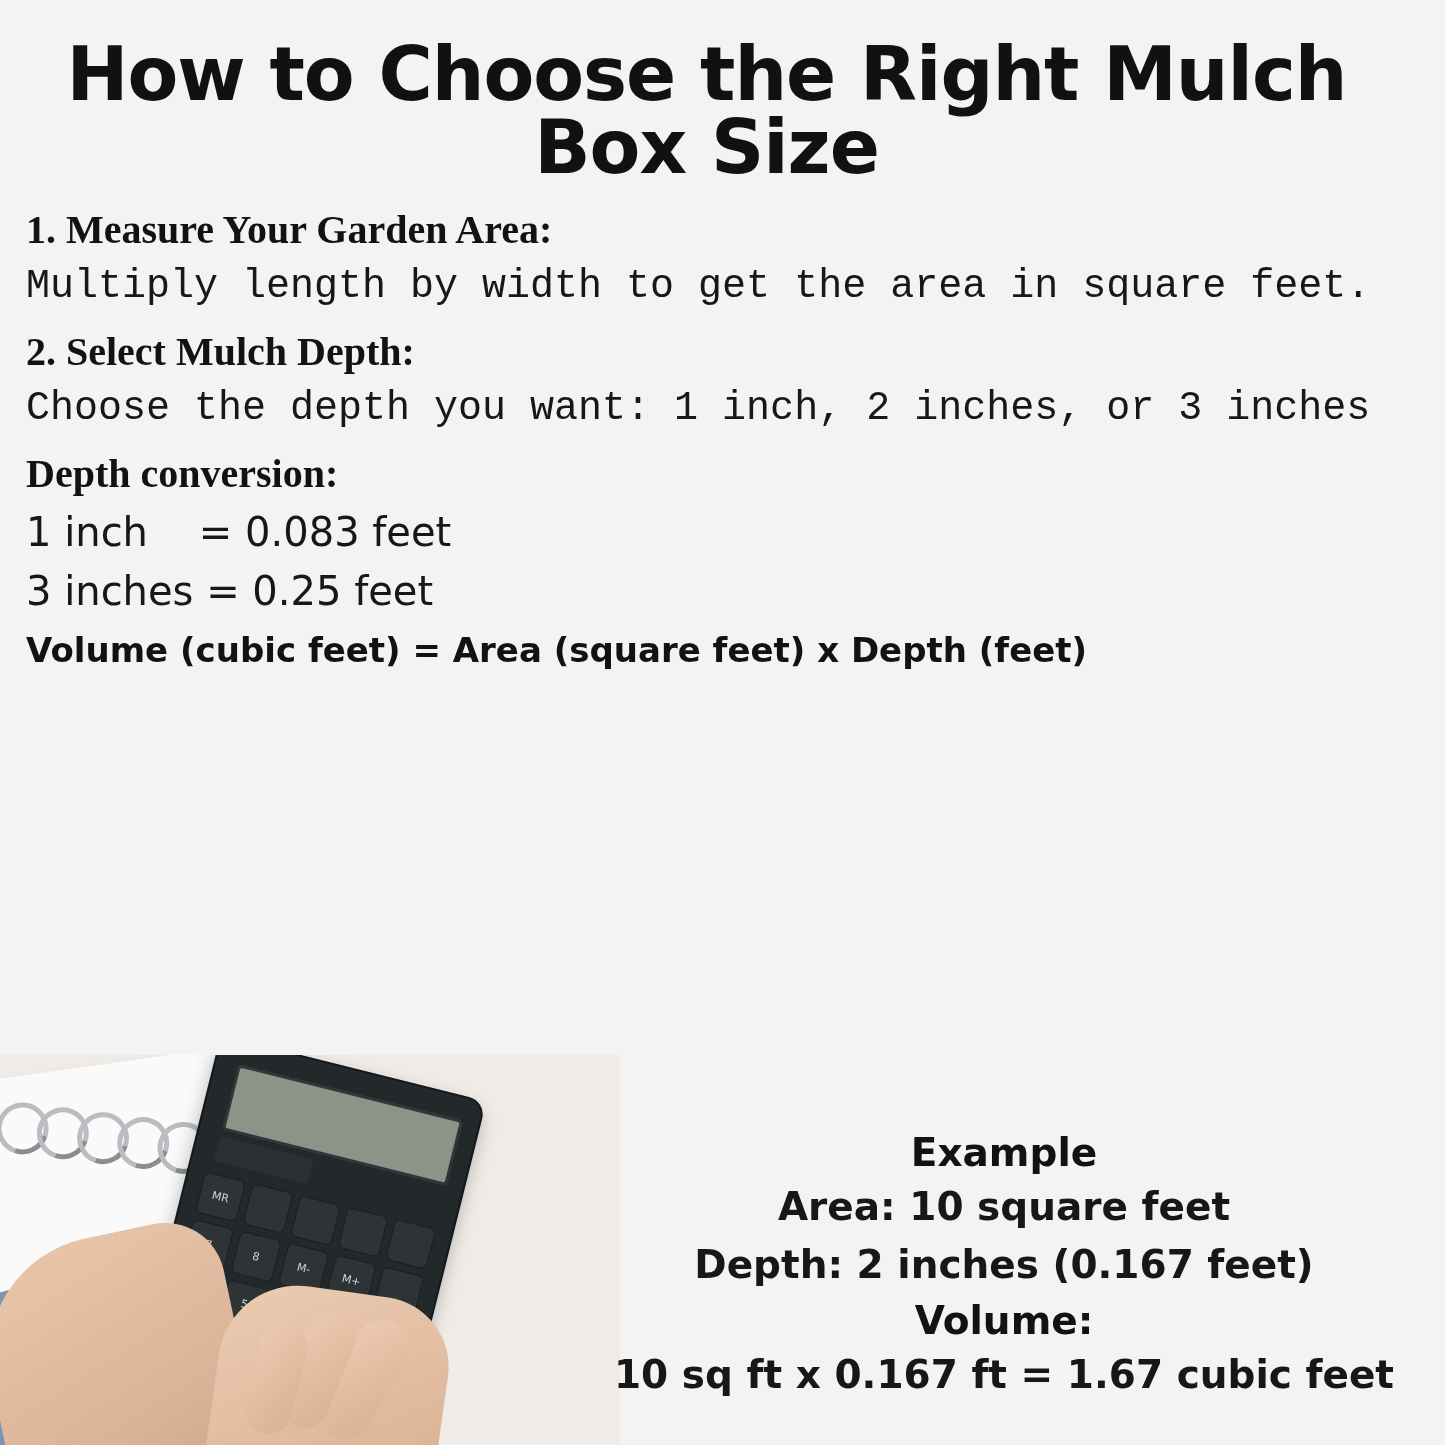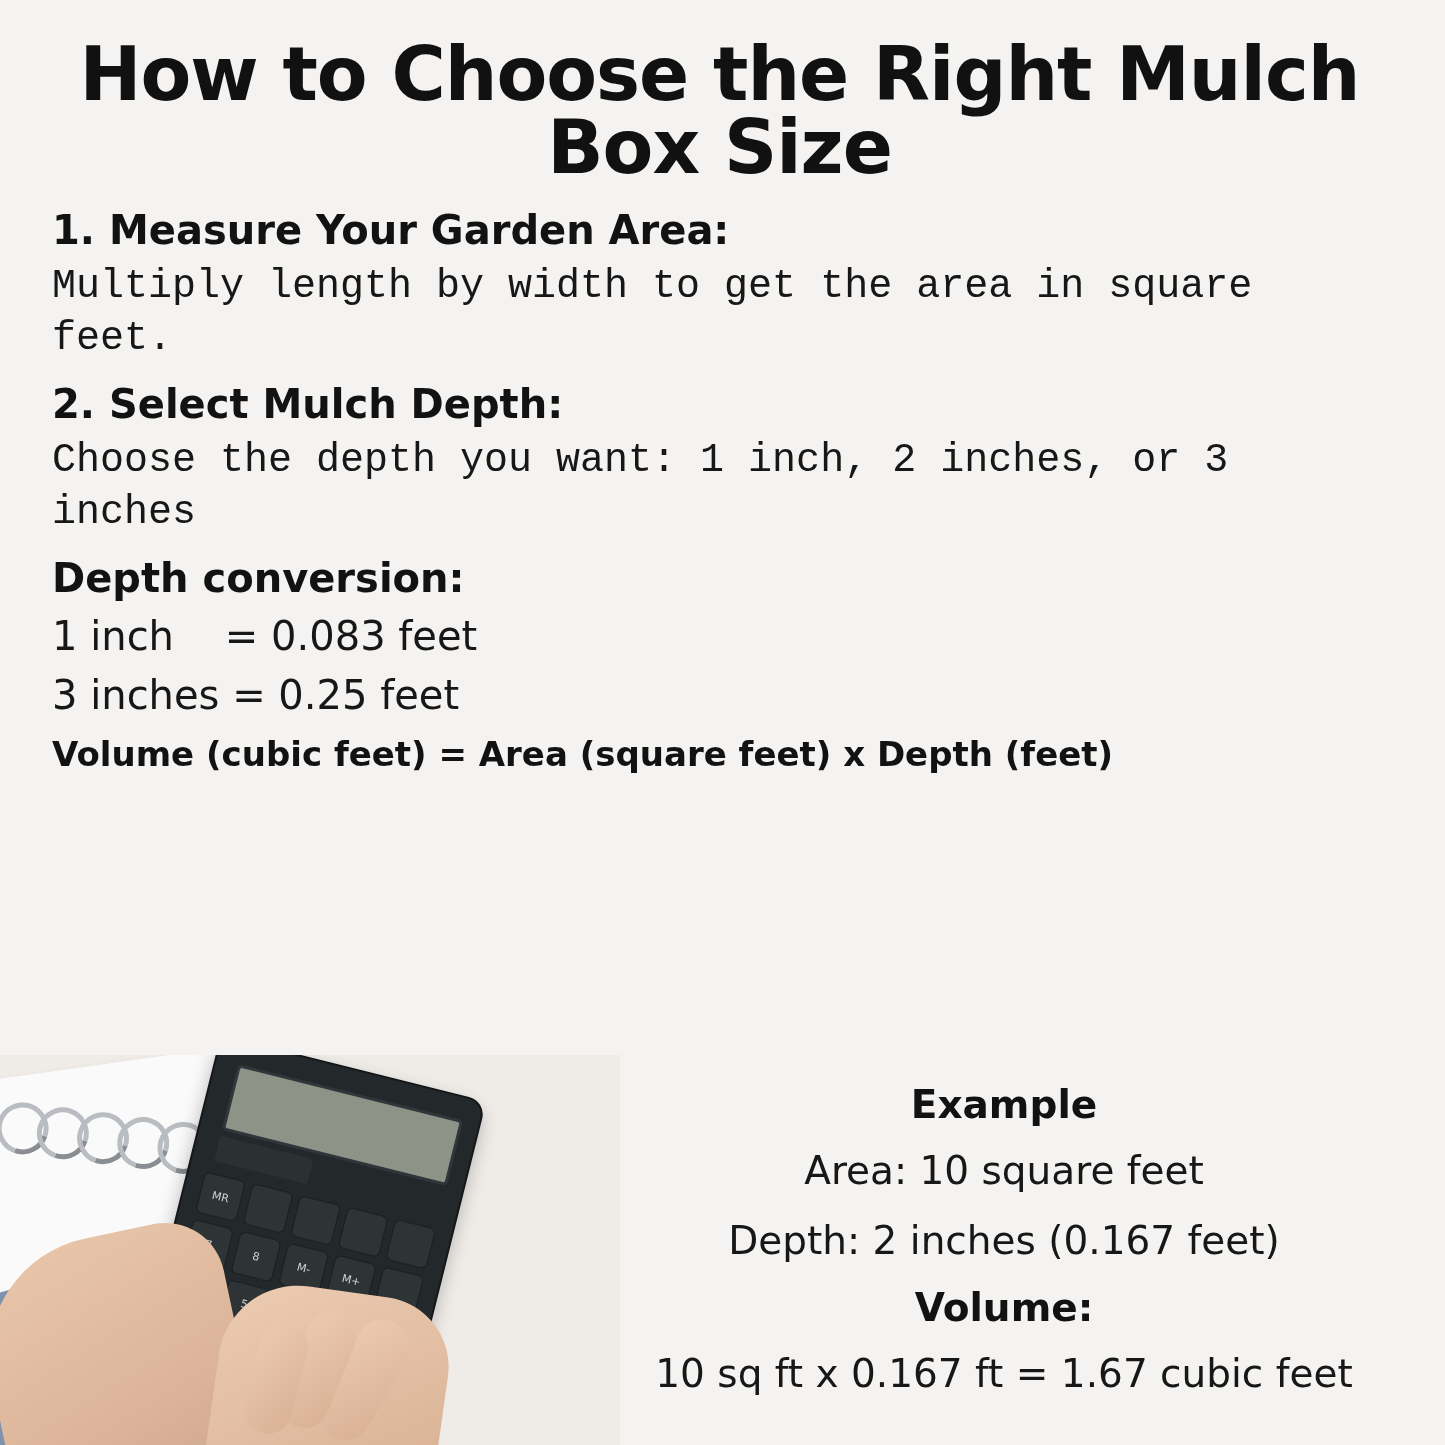"How to Choose the Right" .page { padding: 30px 58px 0 52px -> 30px 58px 0 26px }
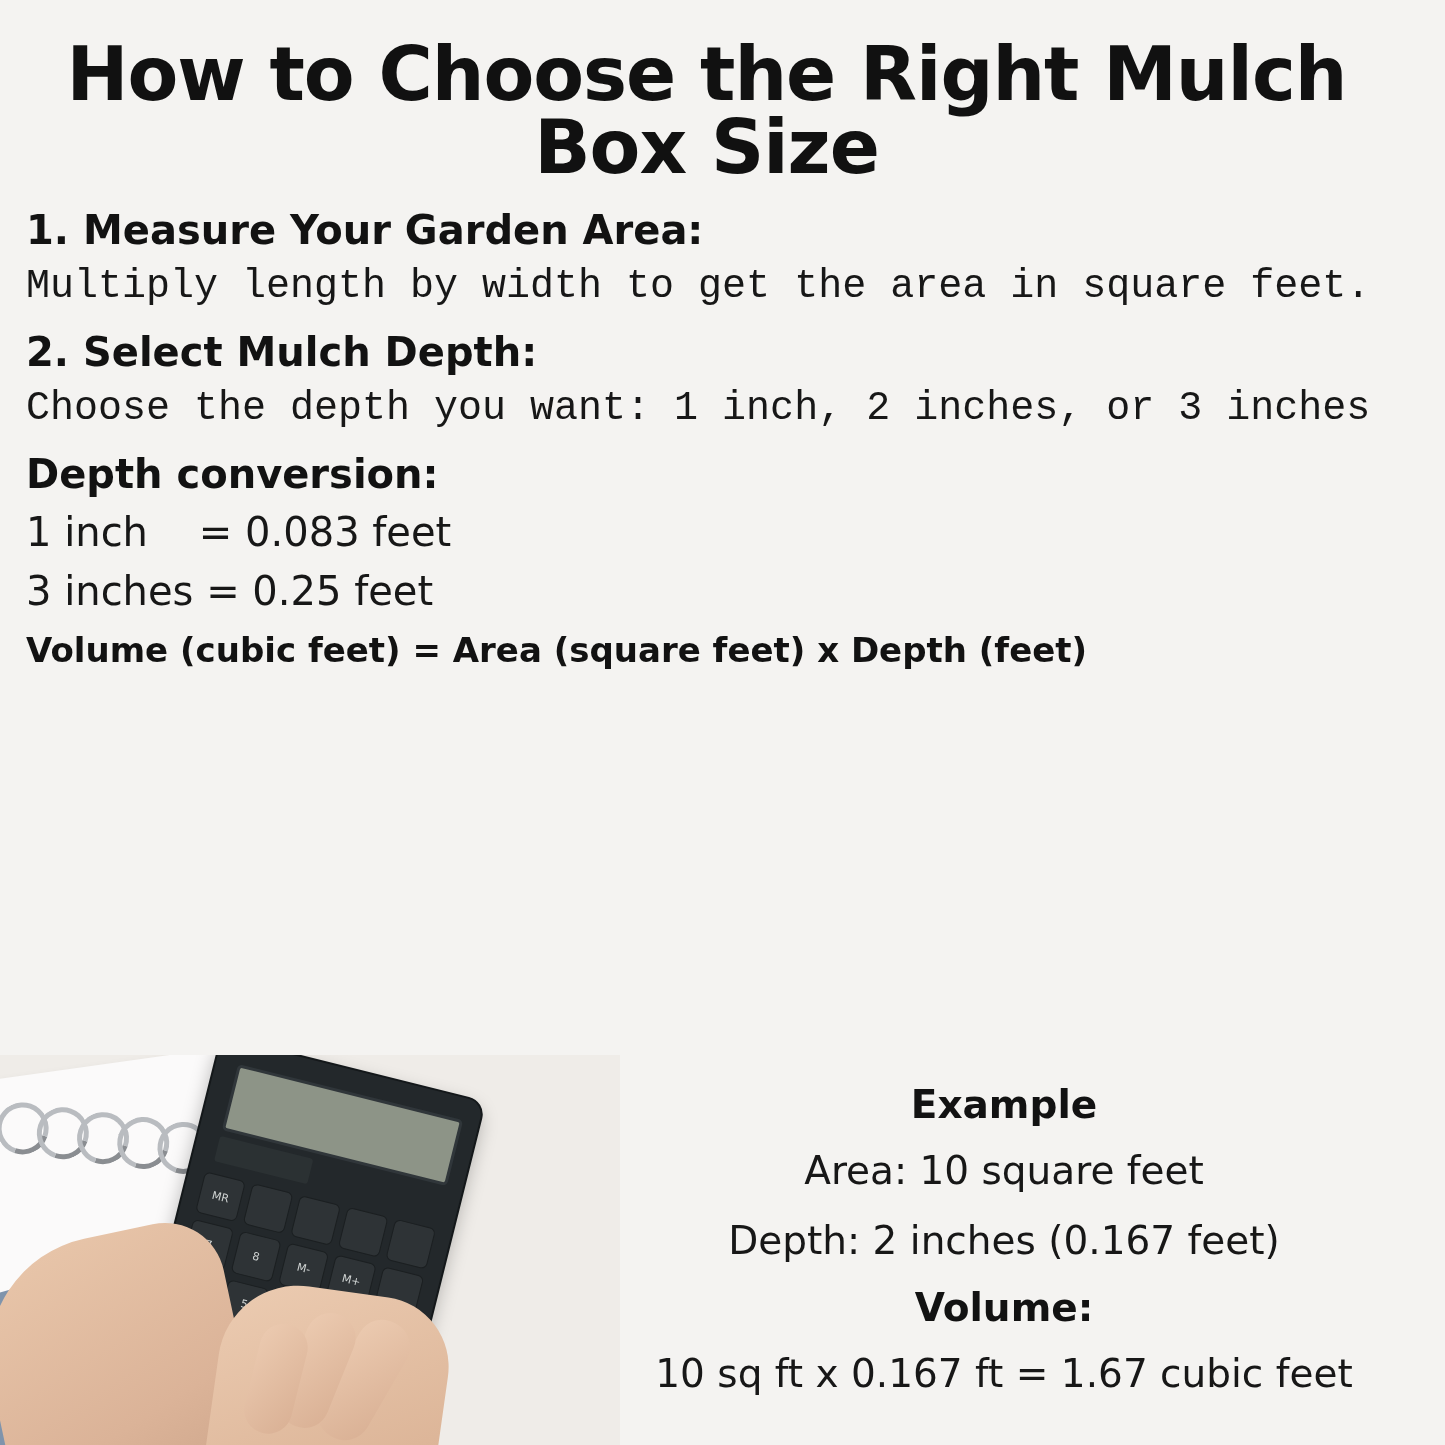"1. Measure Your Garden Area:" .step-head { font-family: none -> Liberation Serif, serif }
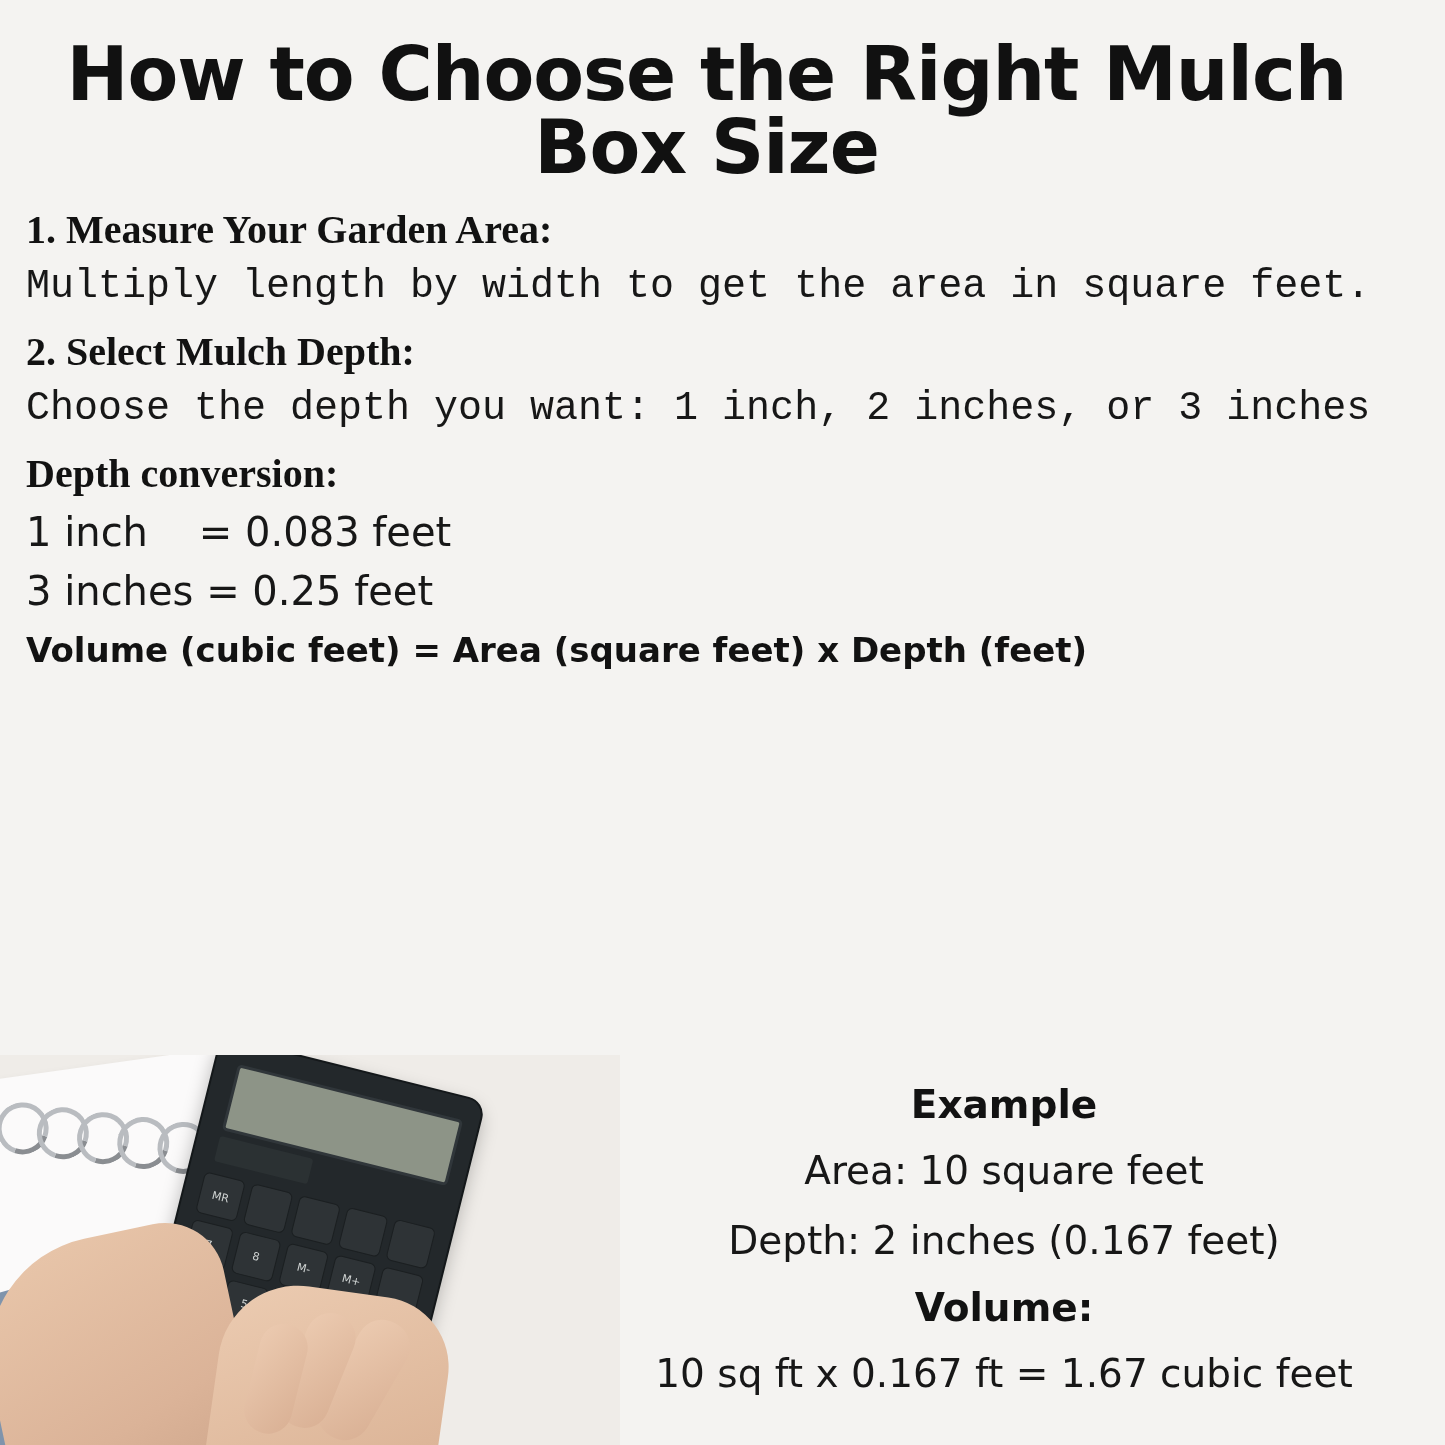"Example" .example { bottom: 26px -> 37px }
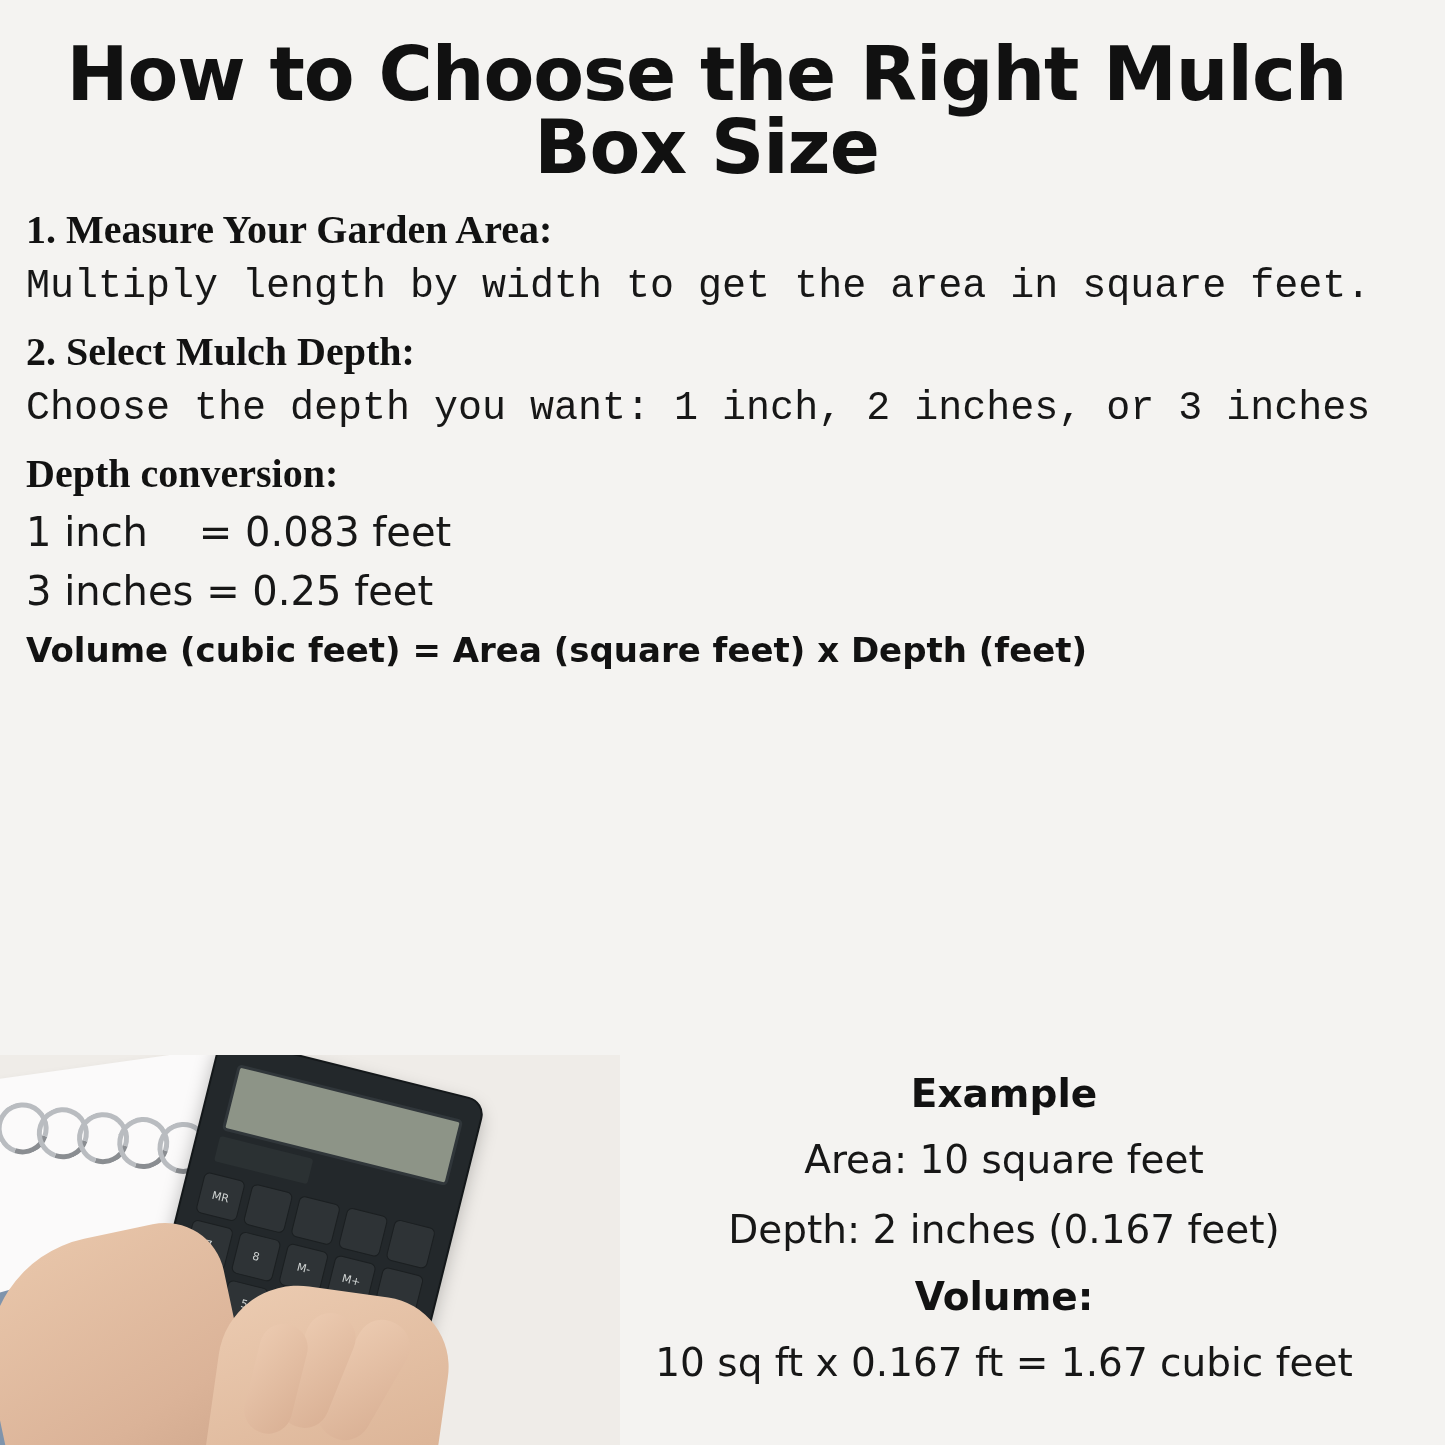"Area: 10 square feet" .example .ex-line { font-weight: 400 -> 700; margin: 19px 0 -> 7px 0 }
